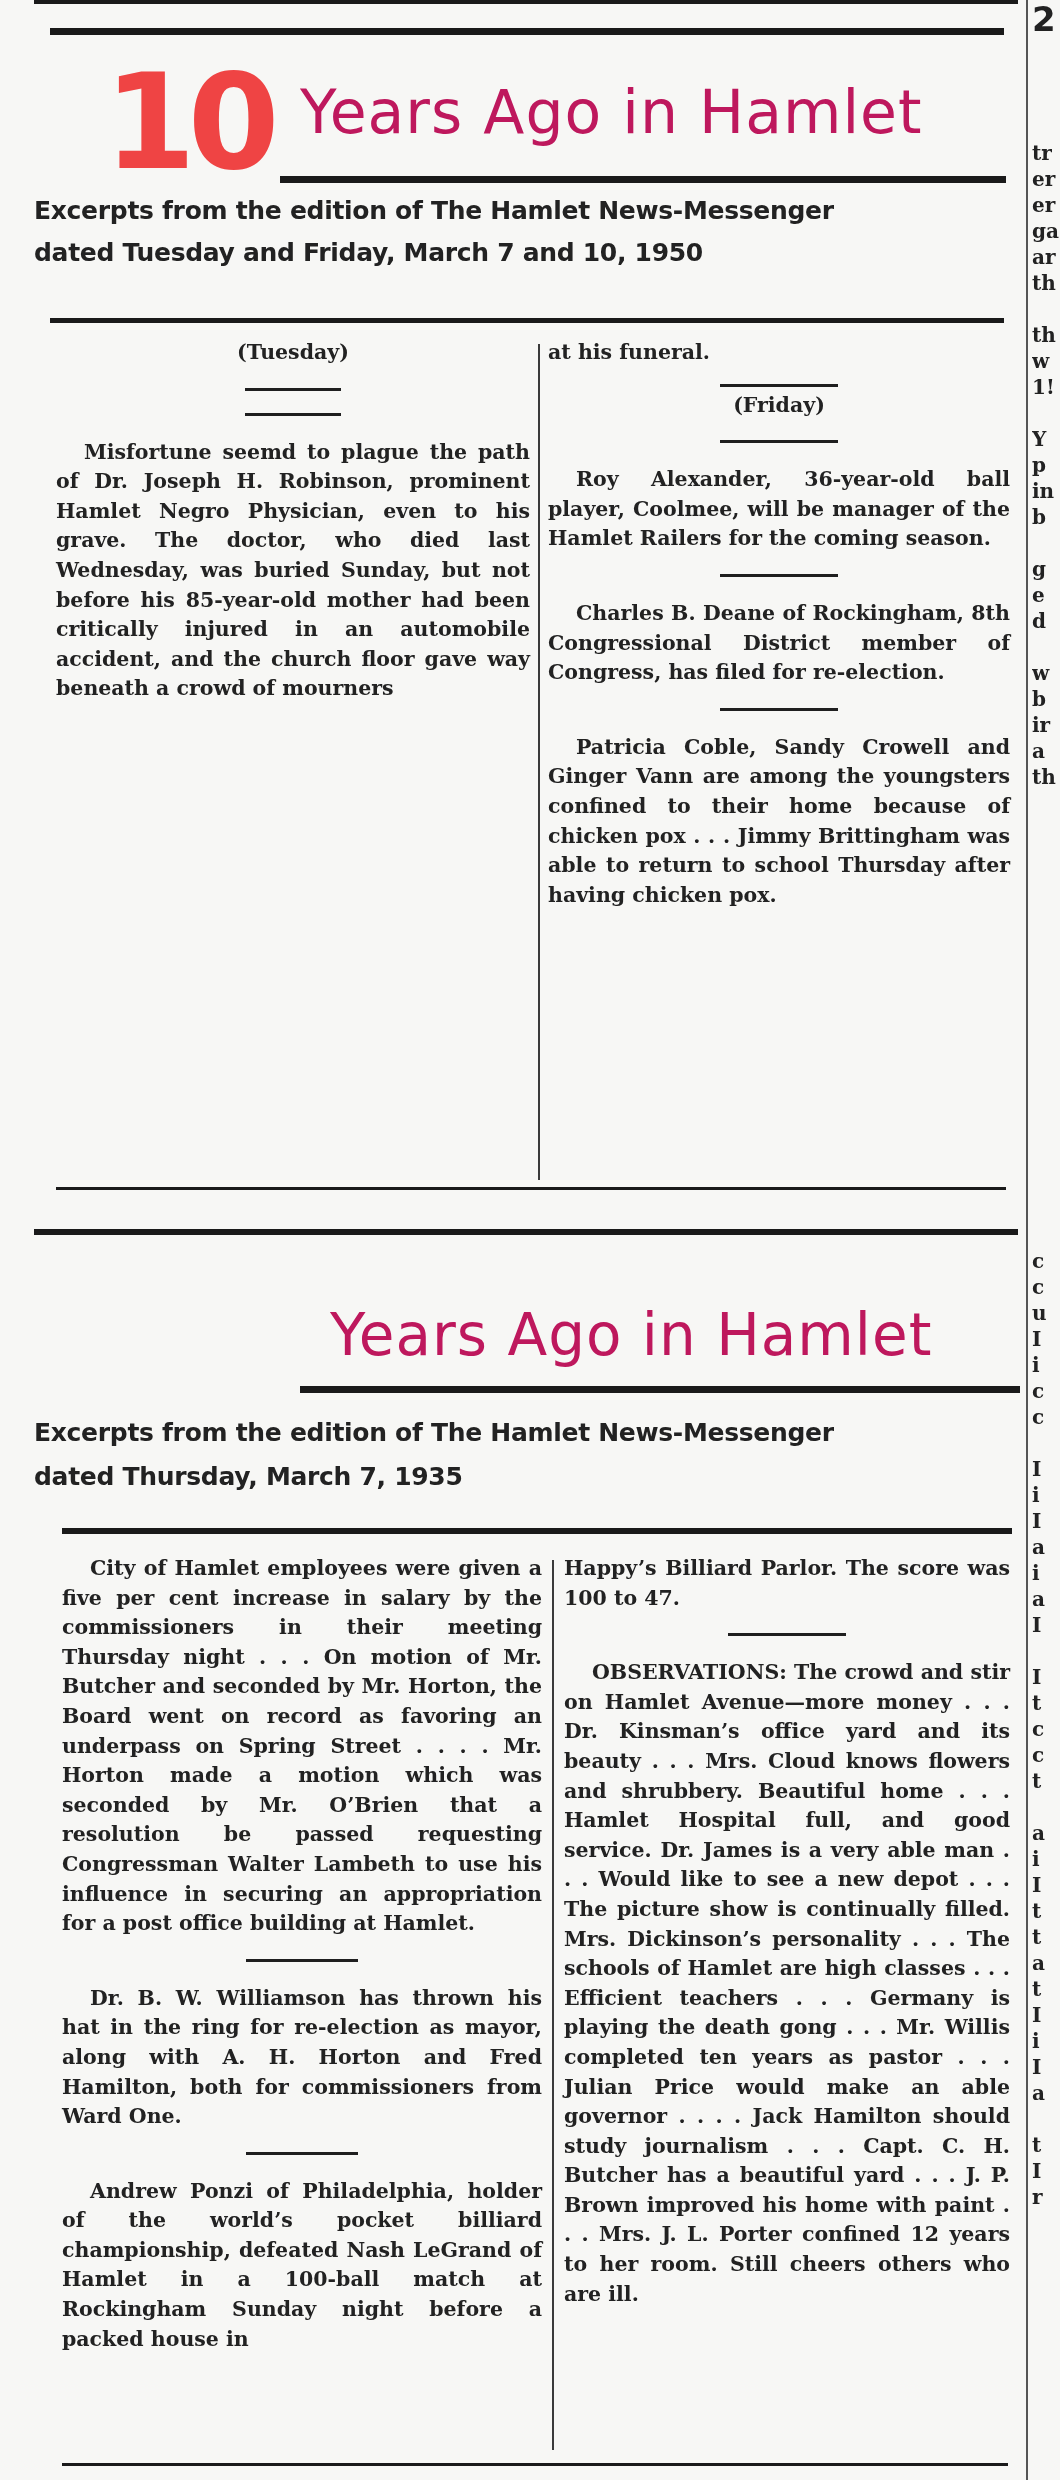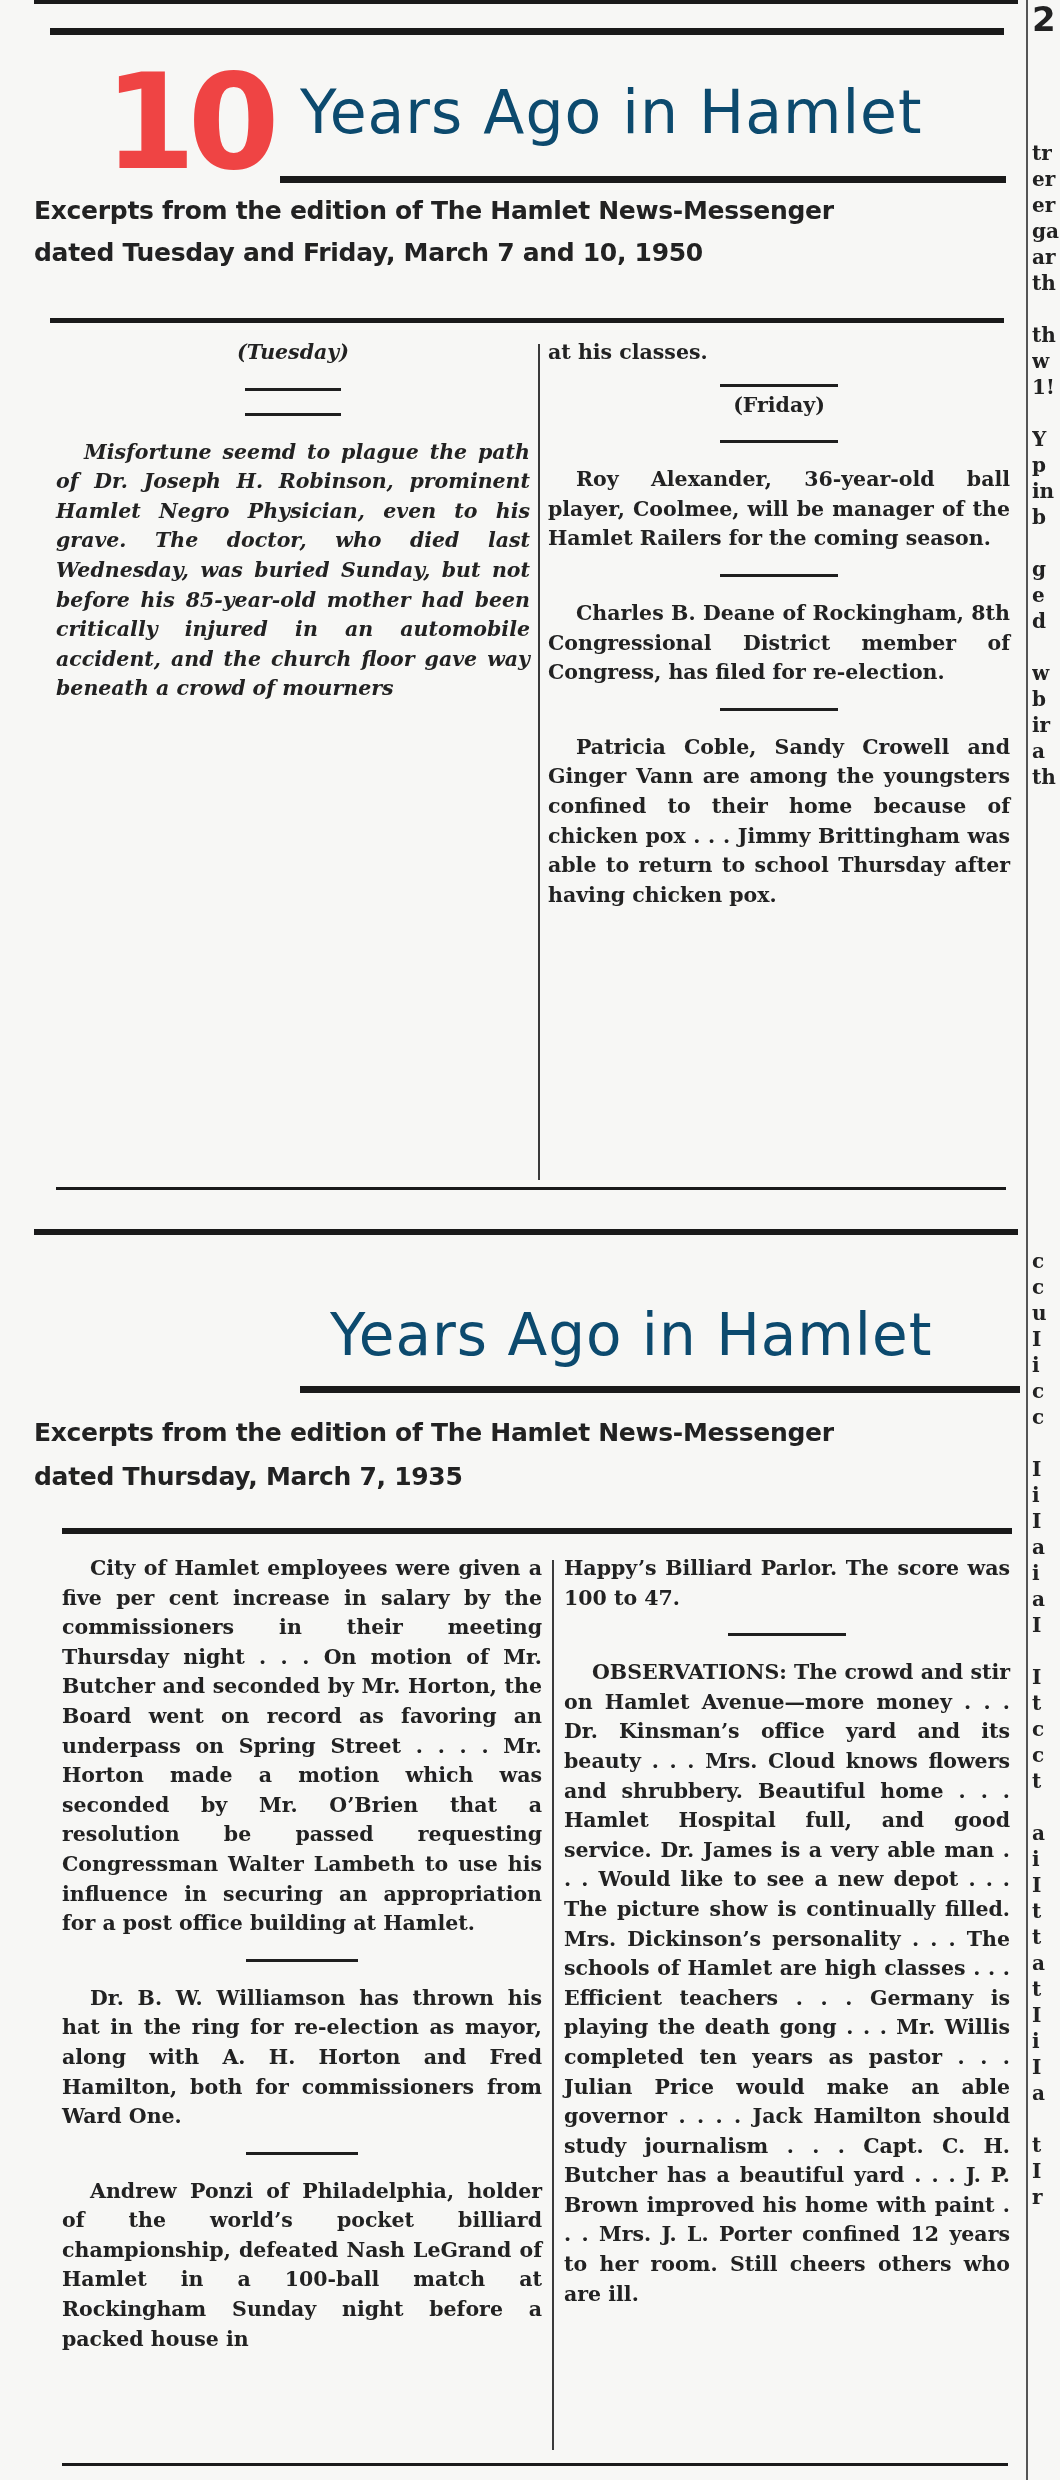"Years Ago in Hamlet" .headline { color: #0c4a6e -> #be185d }
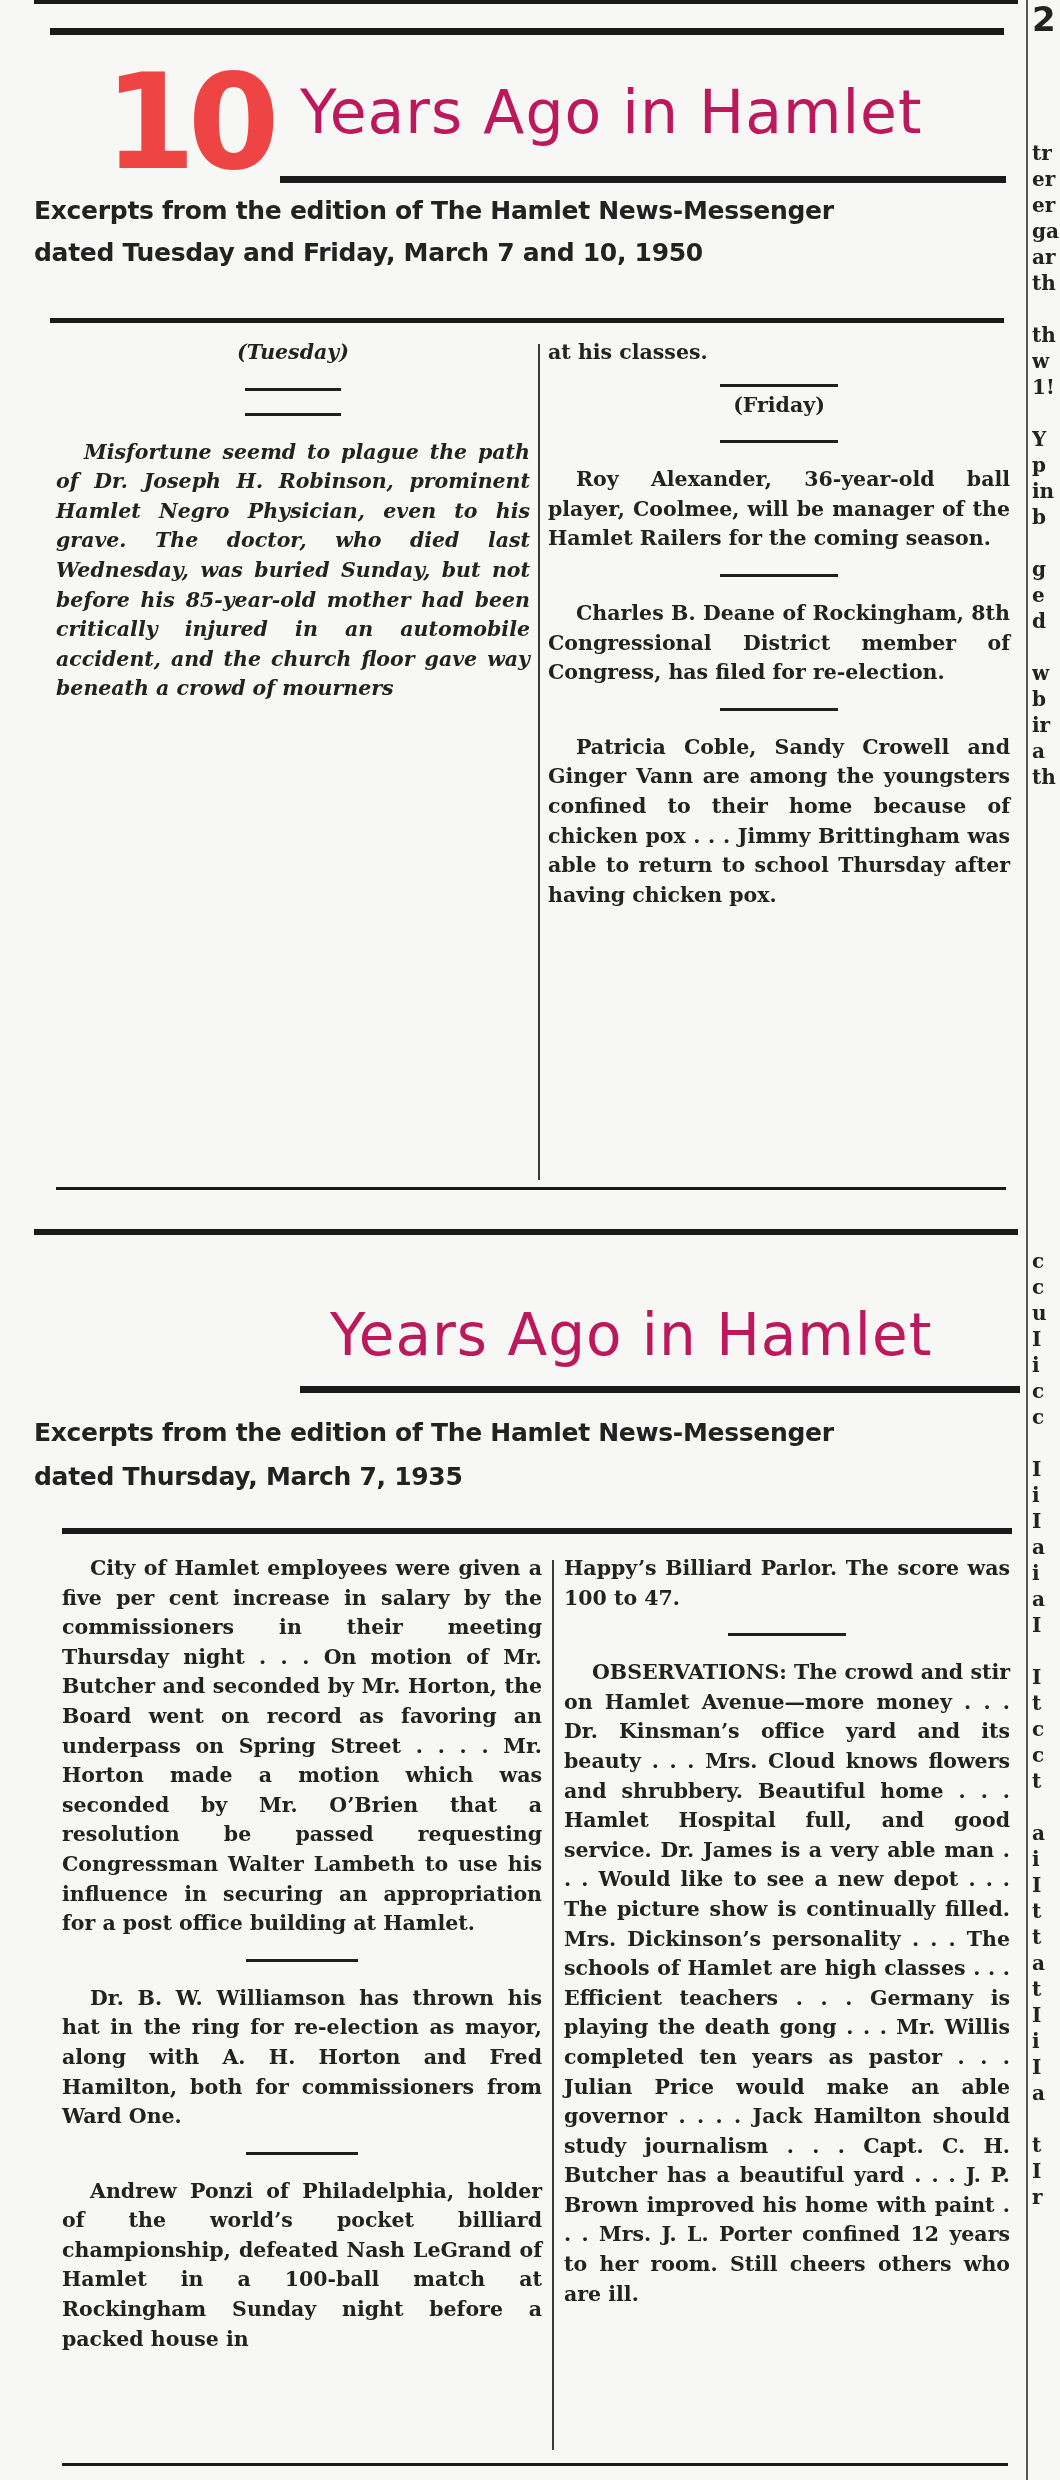"(Tuesday)" div.col { font-style: italic -> none }
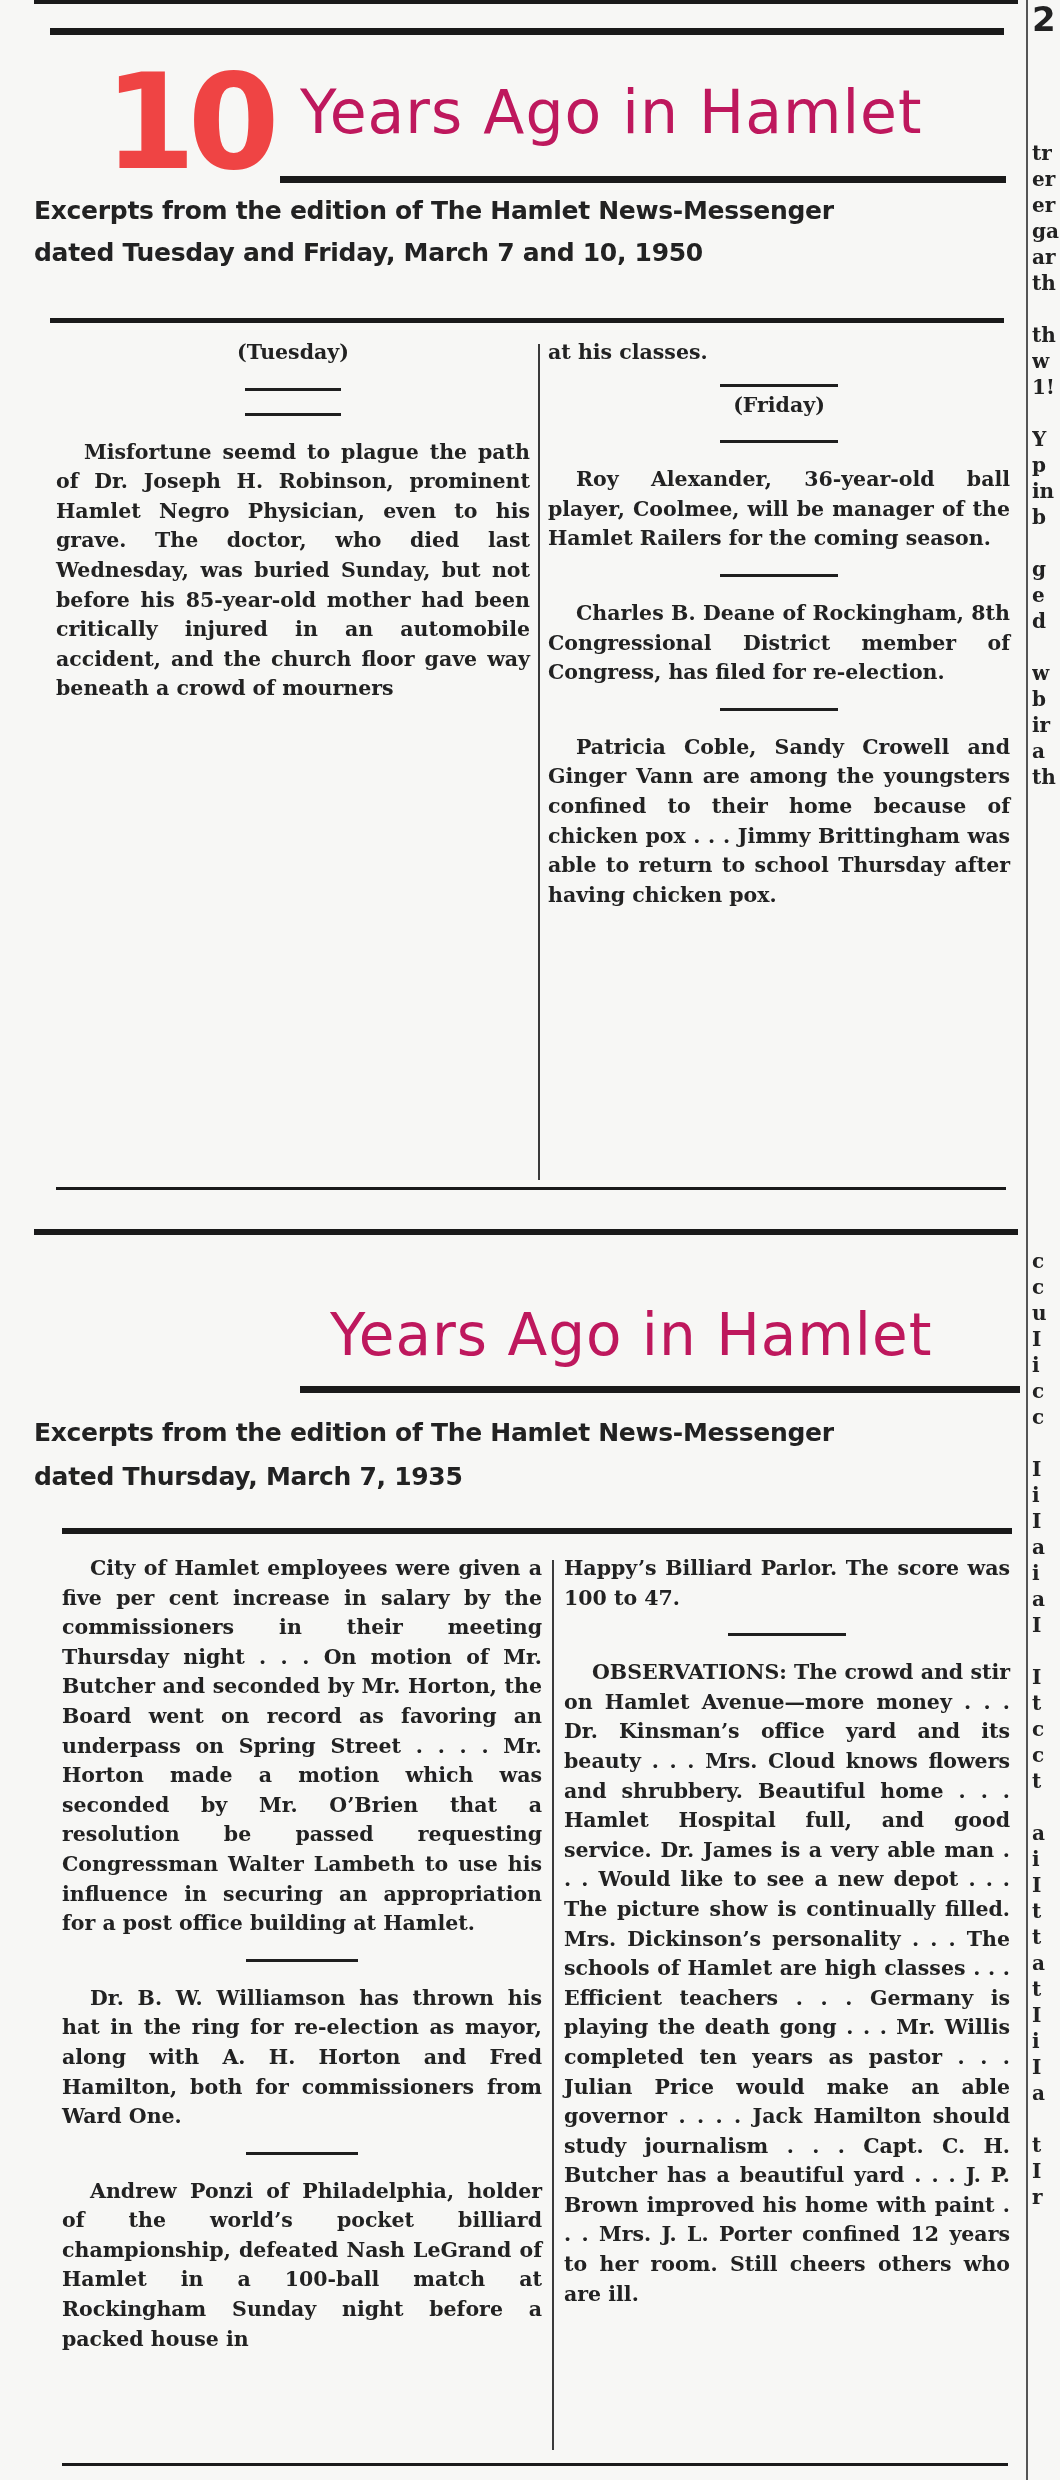"at his classes." p.noindent { text: classes -> funeral }
